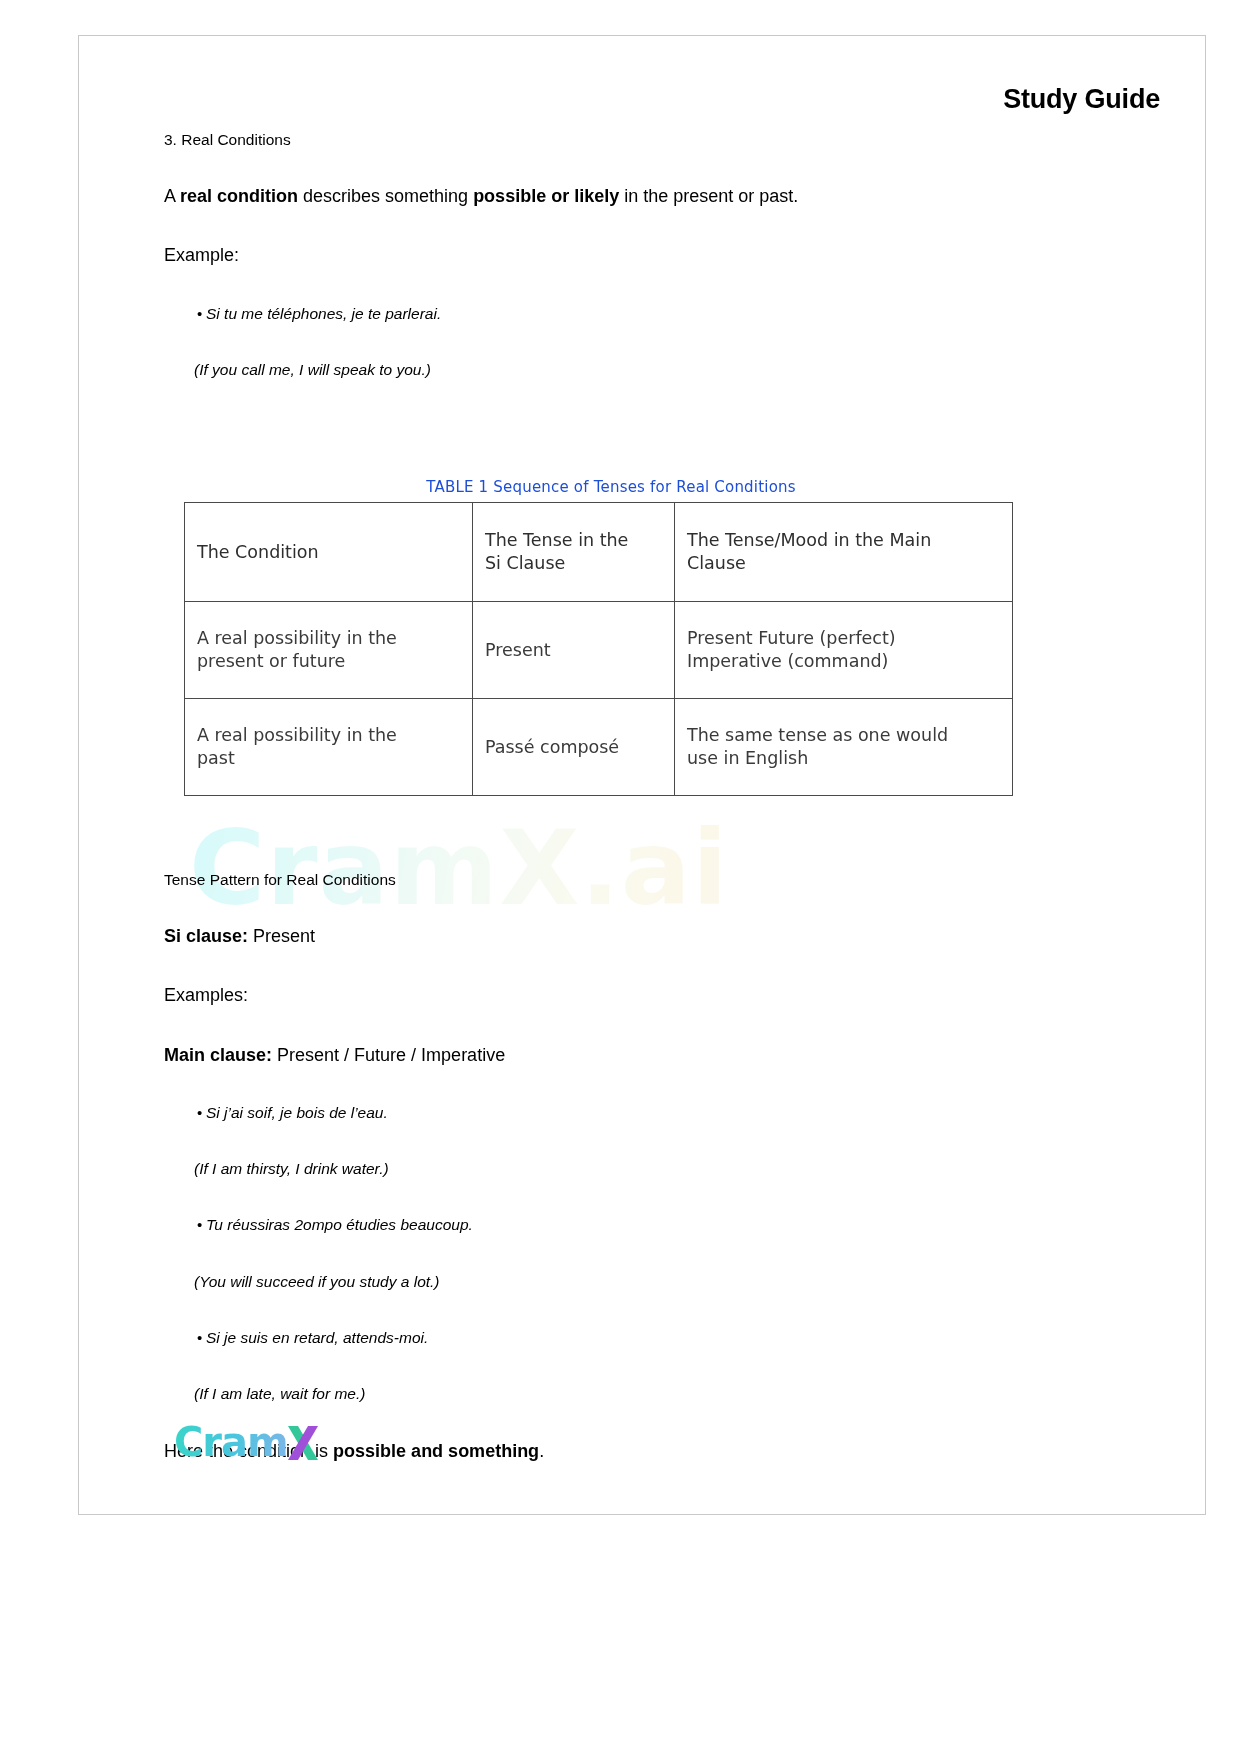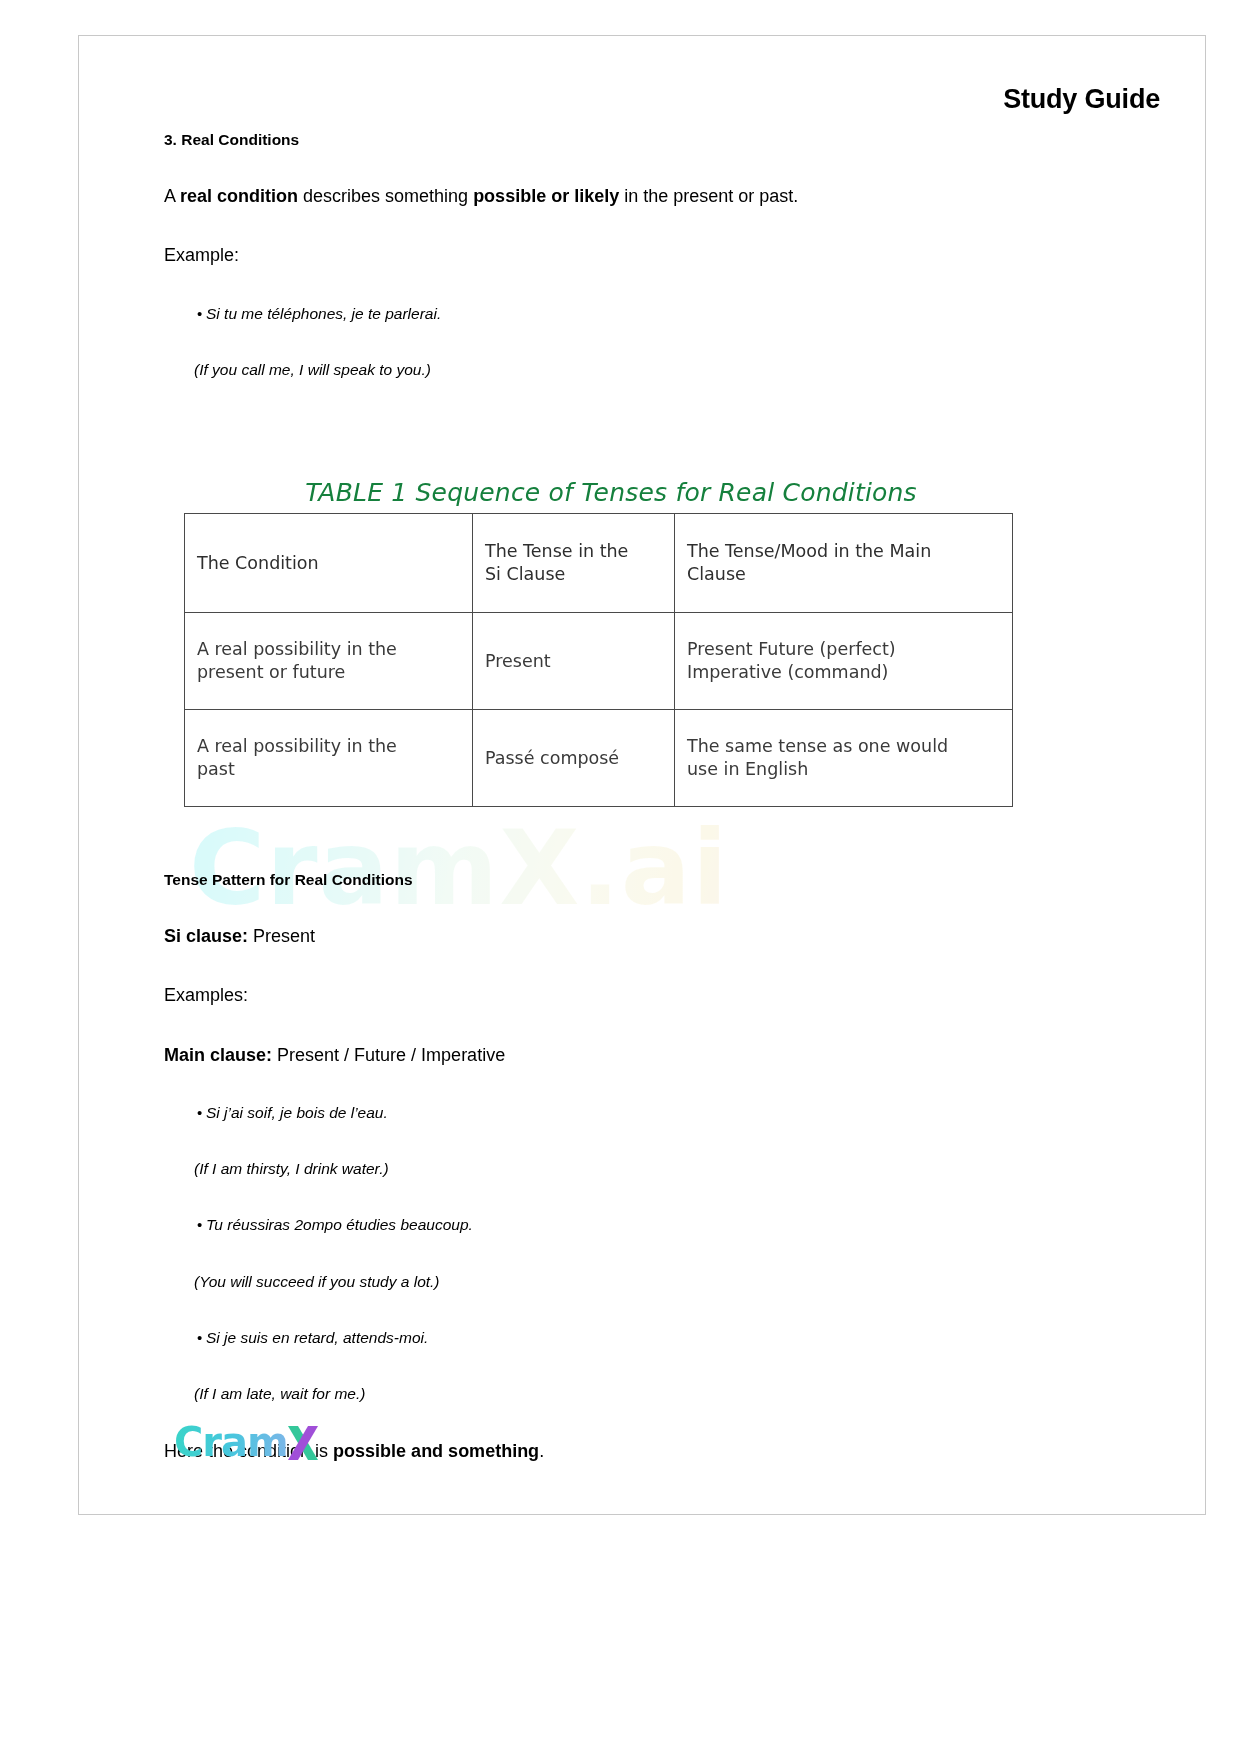"3. Real Conditions" .section-heading { font-weight: bold -> normal }
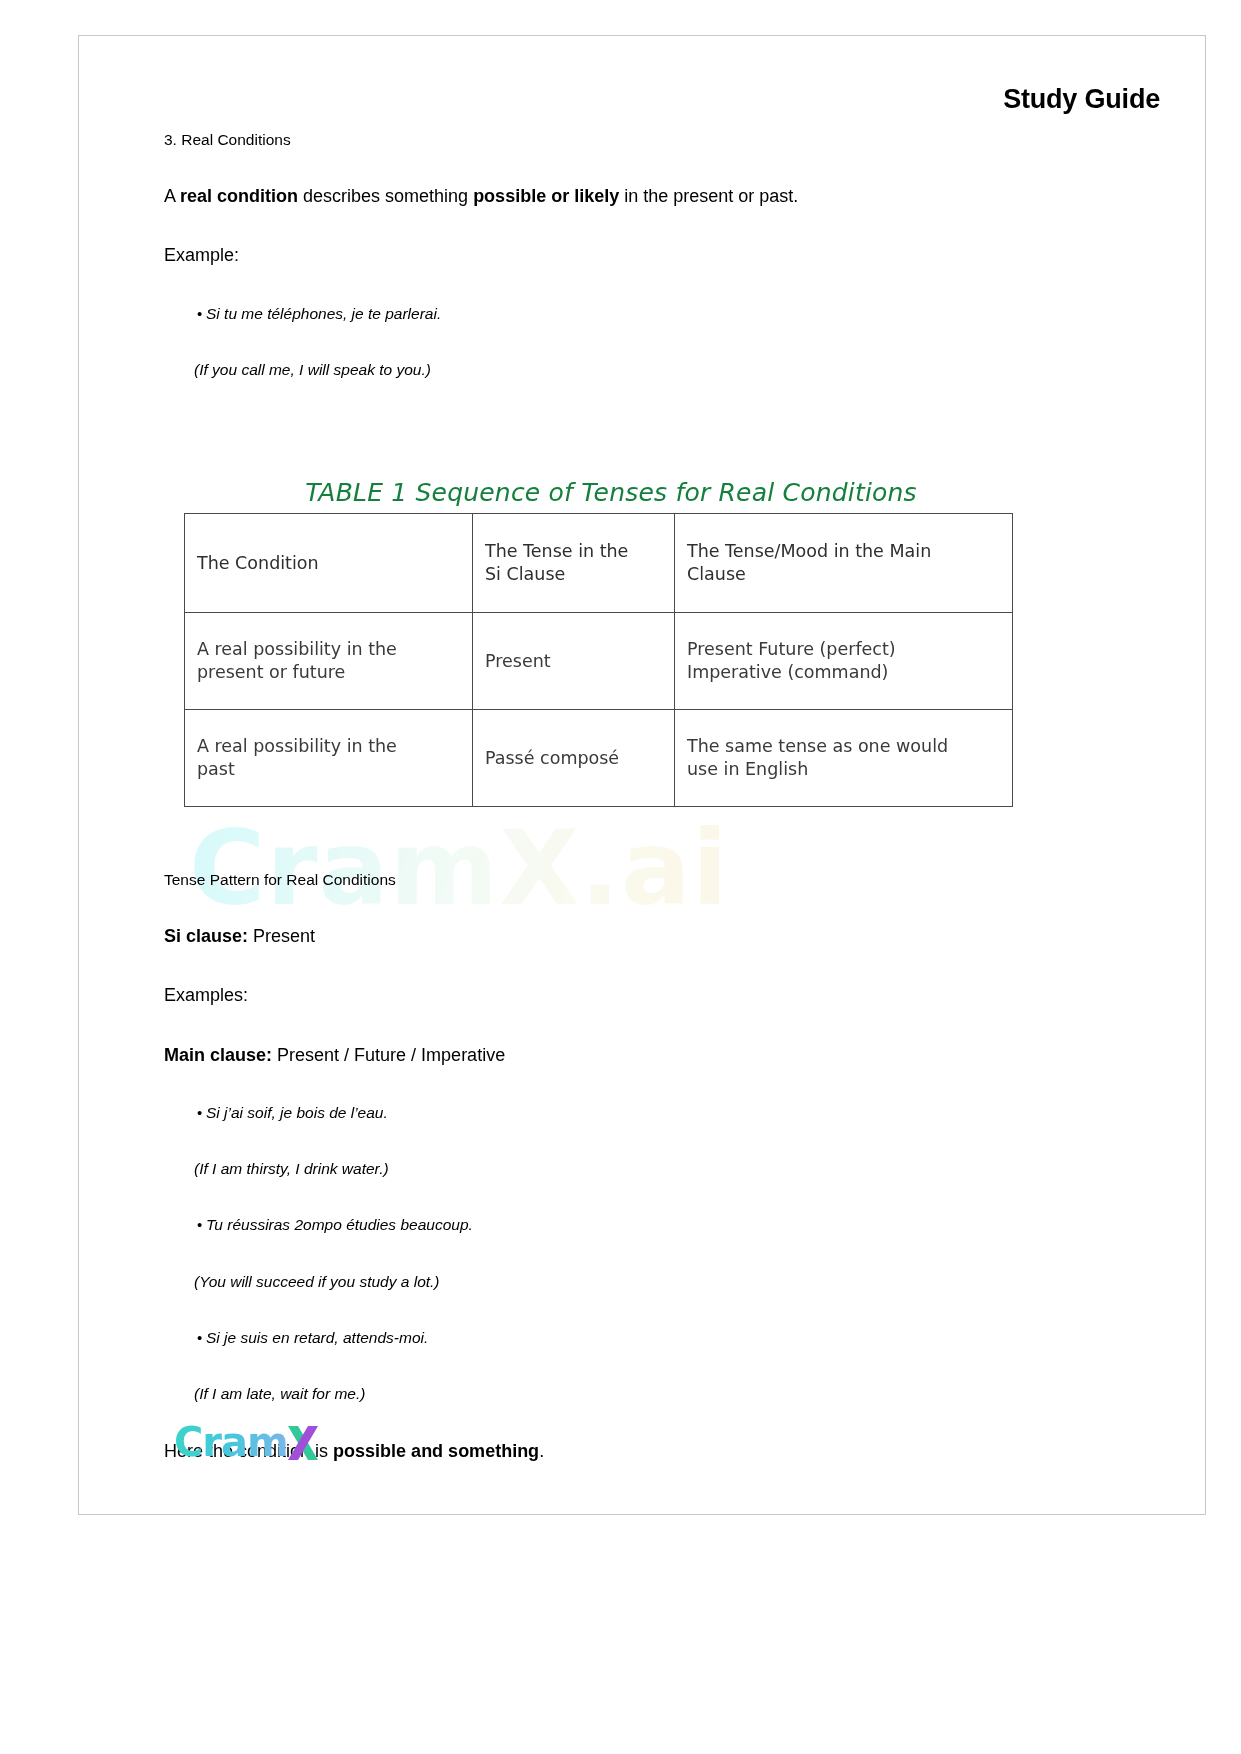"TABLE 1 Sequence of Tenses" .figure-title { color: #15803d -> #1d4ed8; font-size: 25px -> 15px; font-style: italic -> none }
